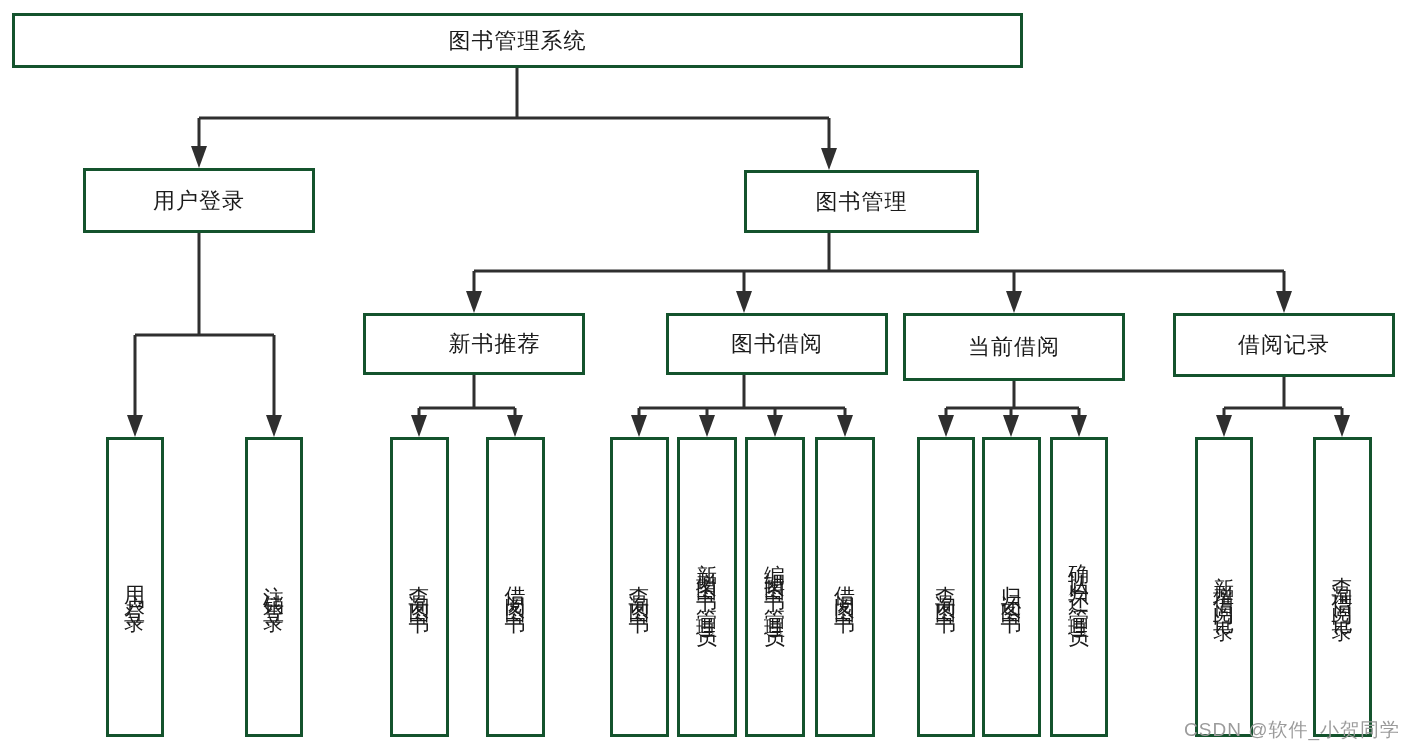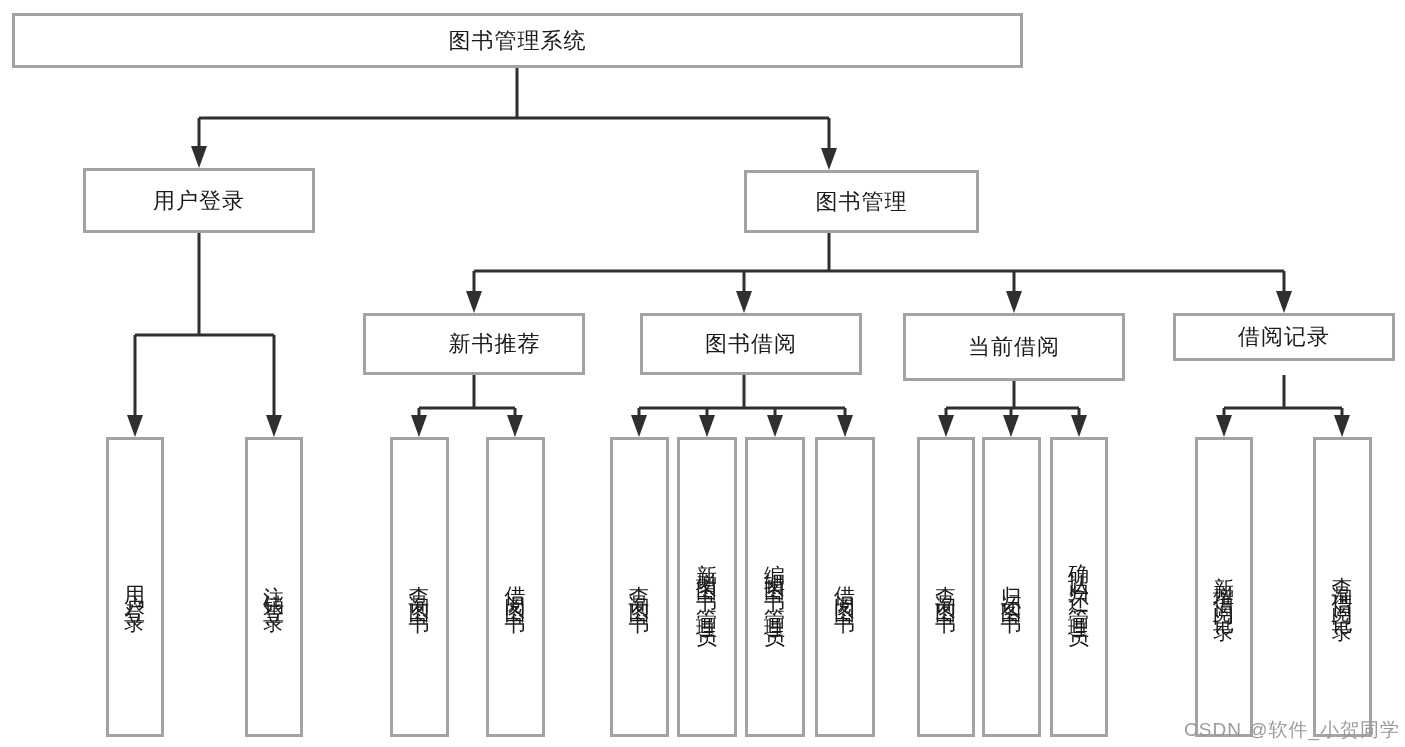"图书管理系统" .node { border: 3px solid #a3a3a3 -> 3px solid #14532d }
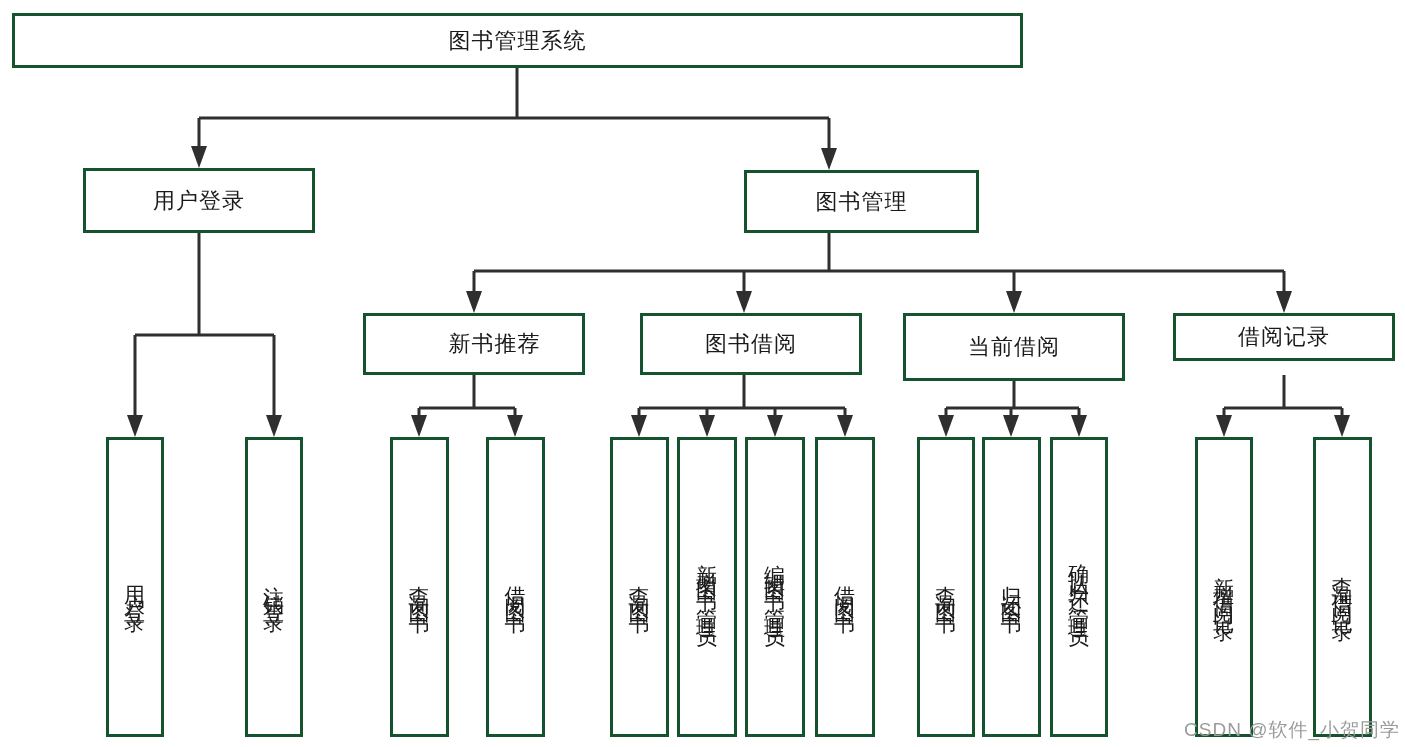"图书借阅" div.node { left: 640px -> 666px }
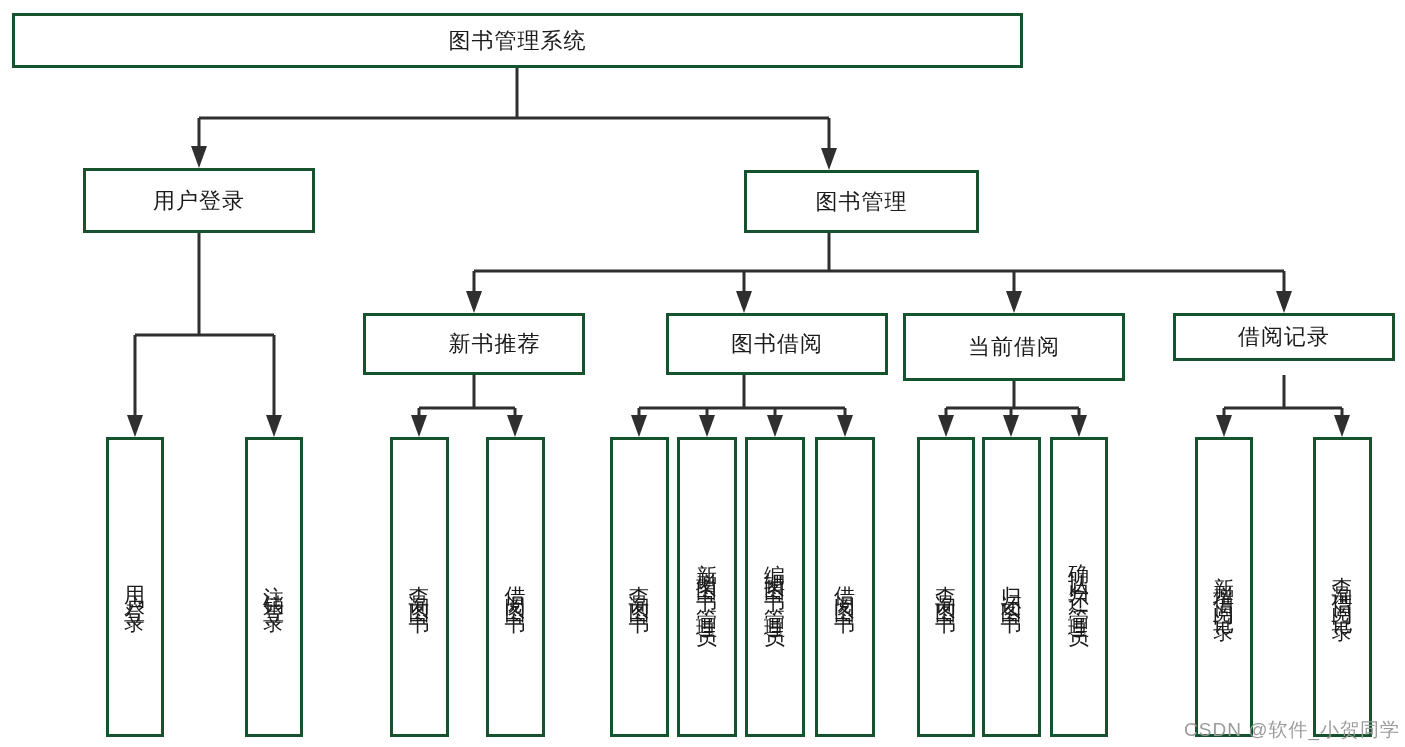"借阅记录" div.node { height: 48px -> 64px }
